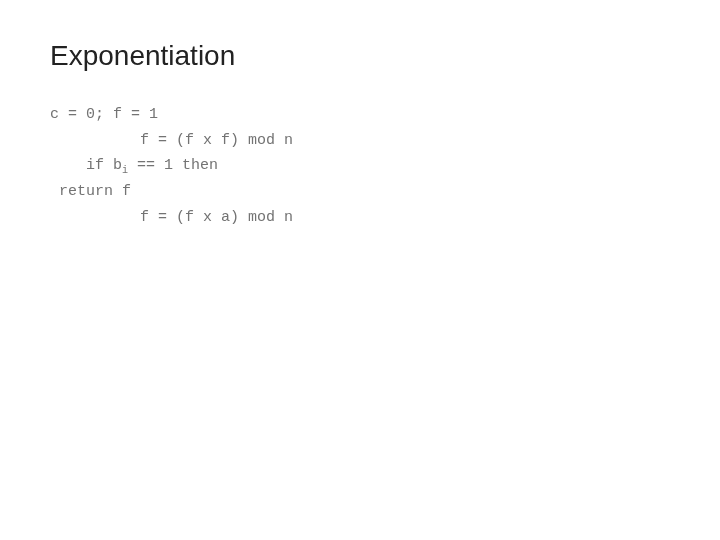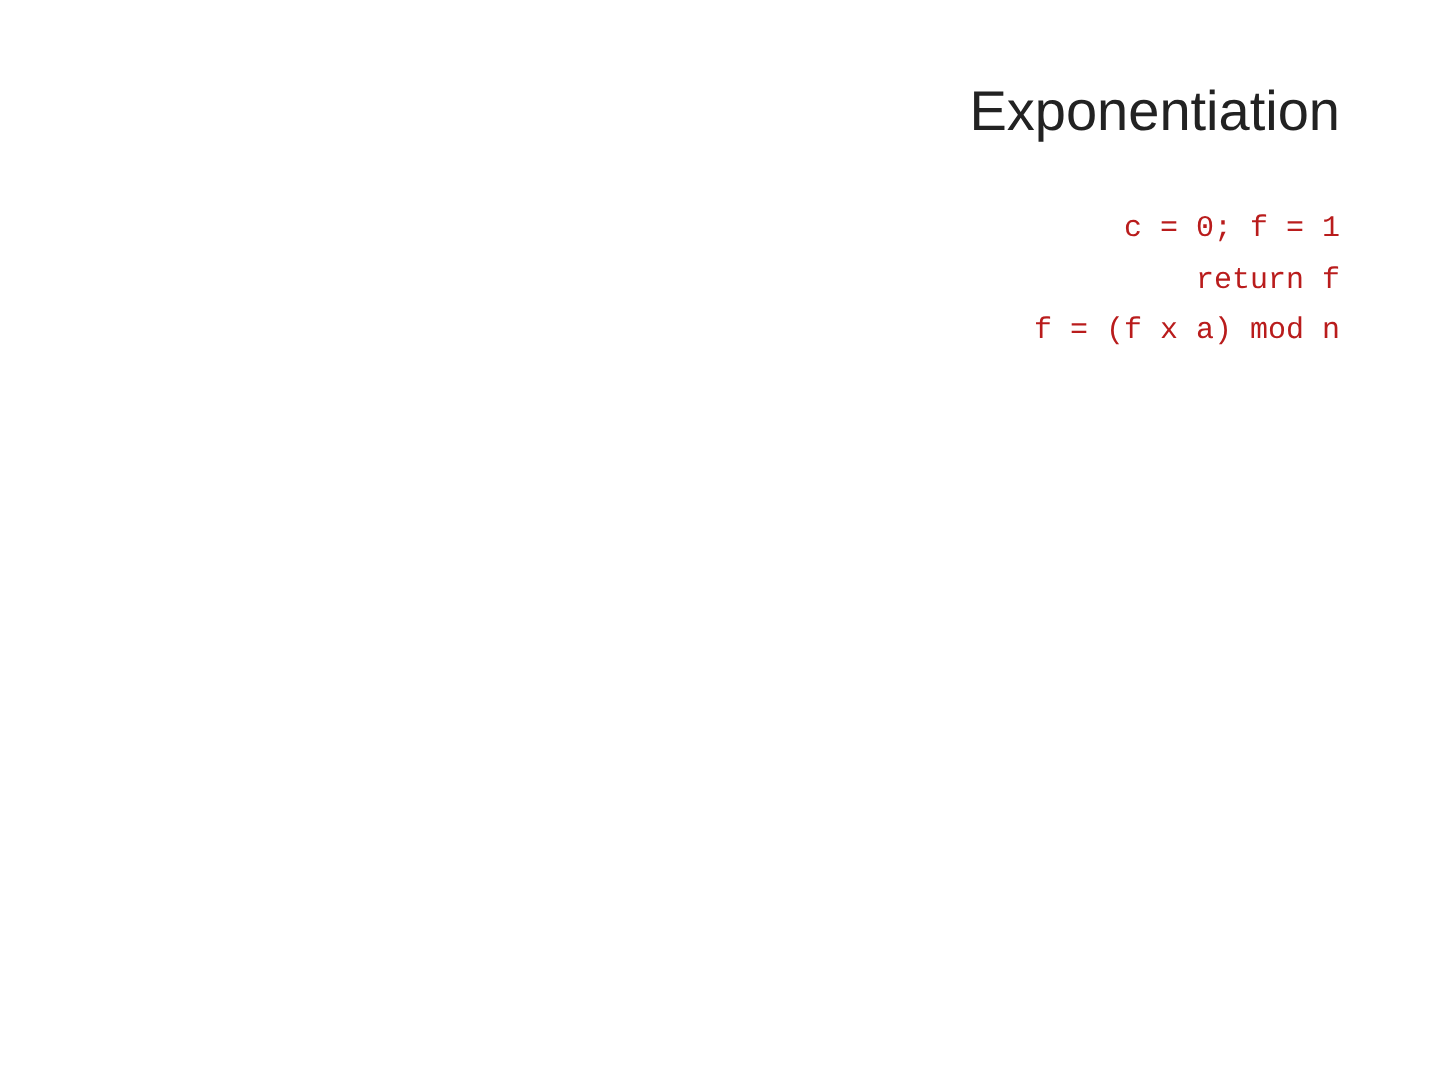"Exponentiation" .page { text-align: right -> none }
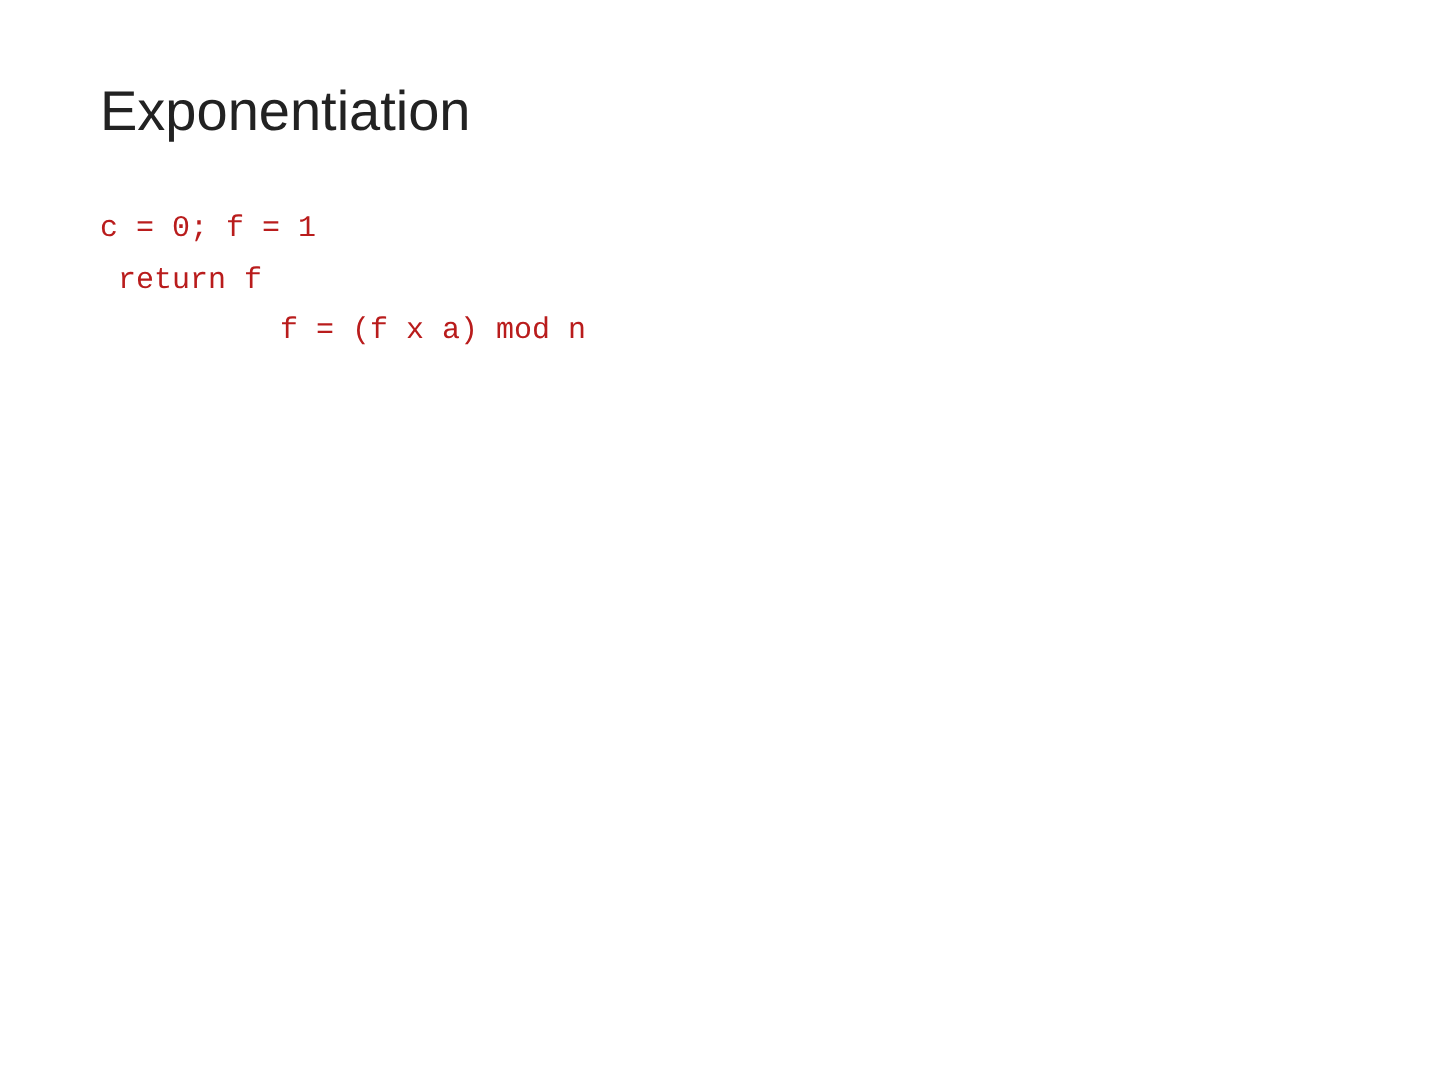"c = 0; f =" .code-block { color: #b91c1c -> #737373 }
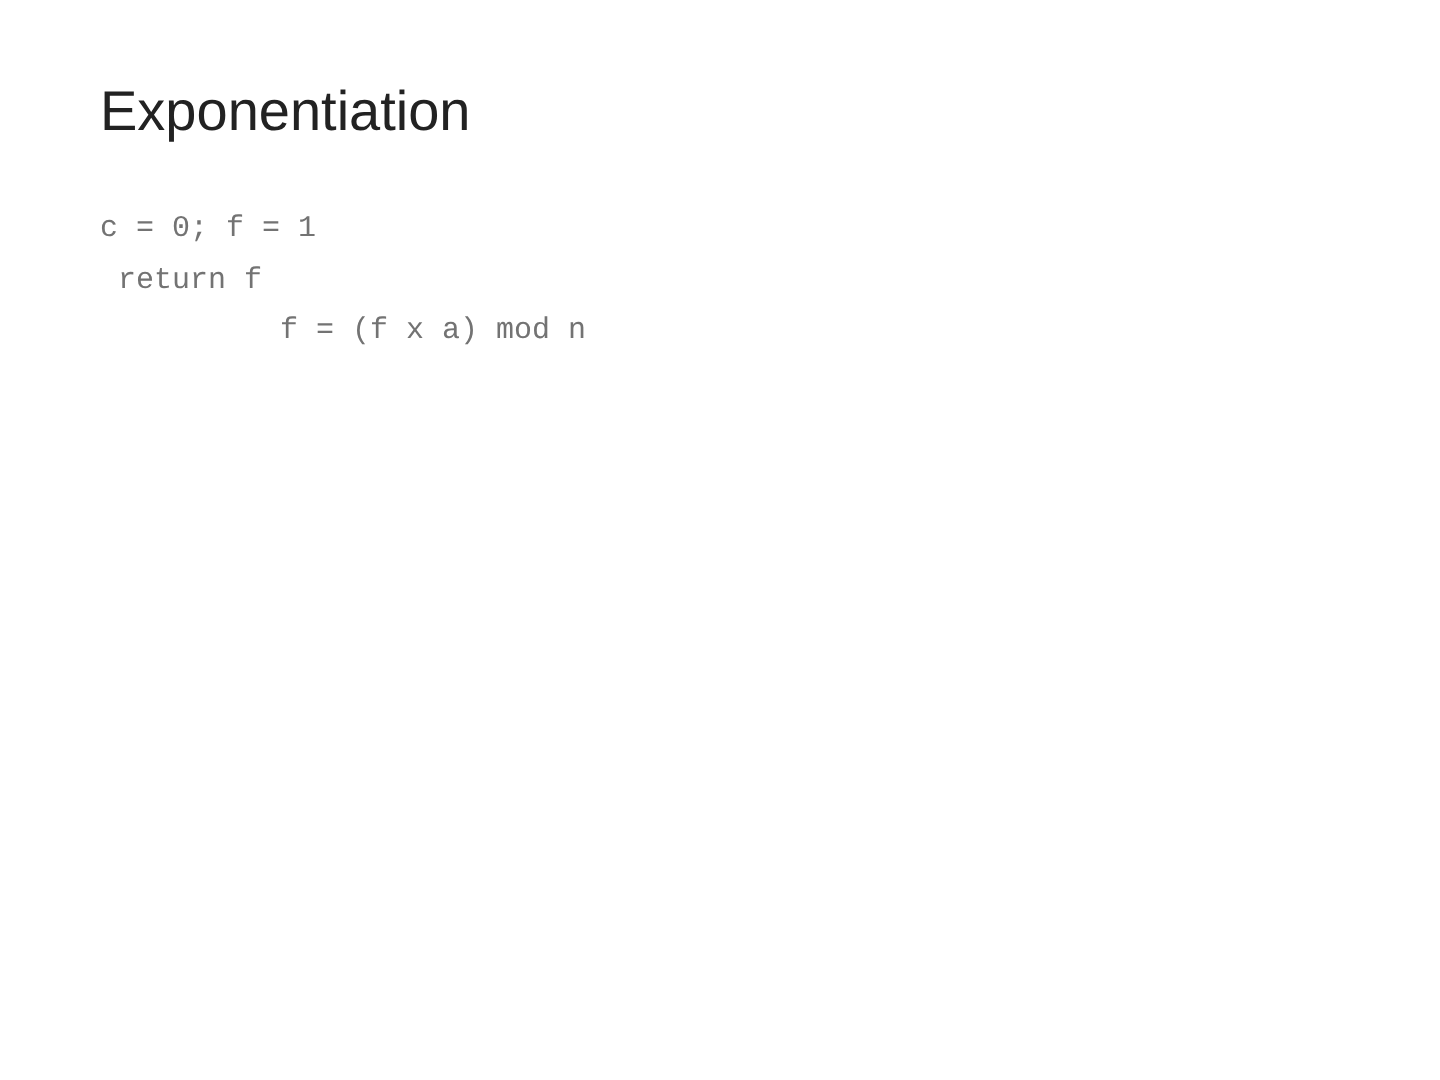"f = (f x f)" span.code-line { html: none -> <span> f = (f x f) mod n</span> }
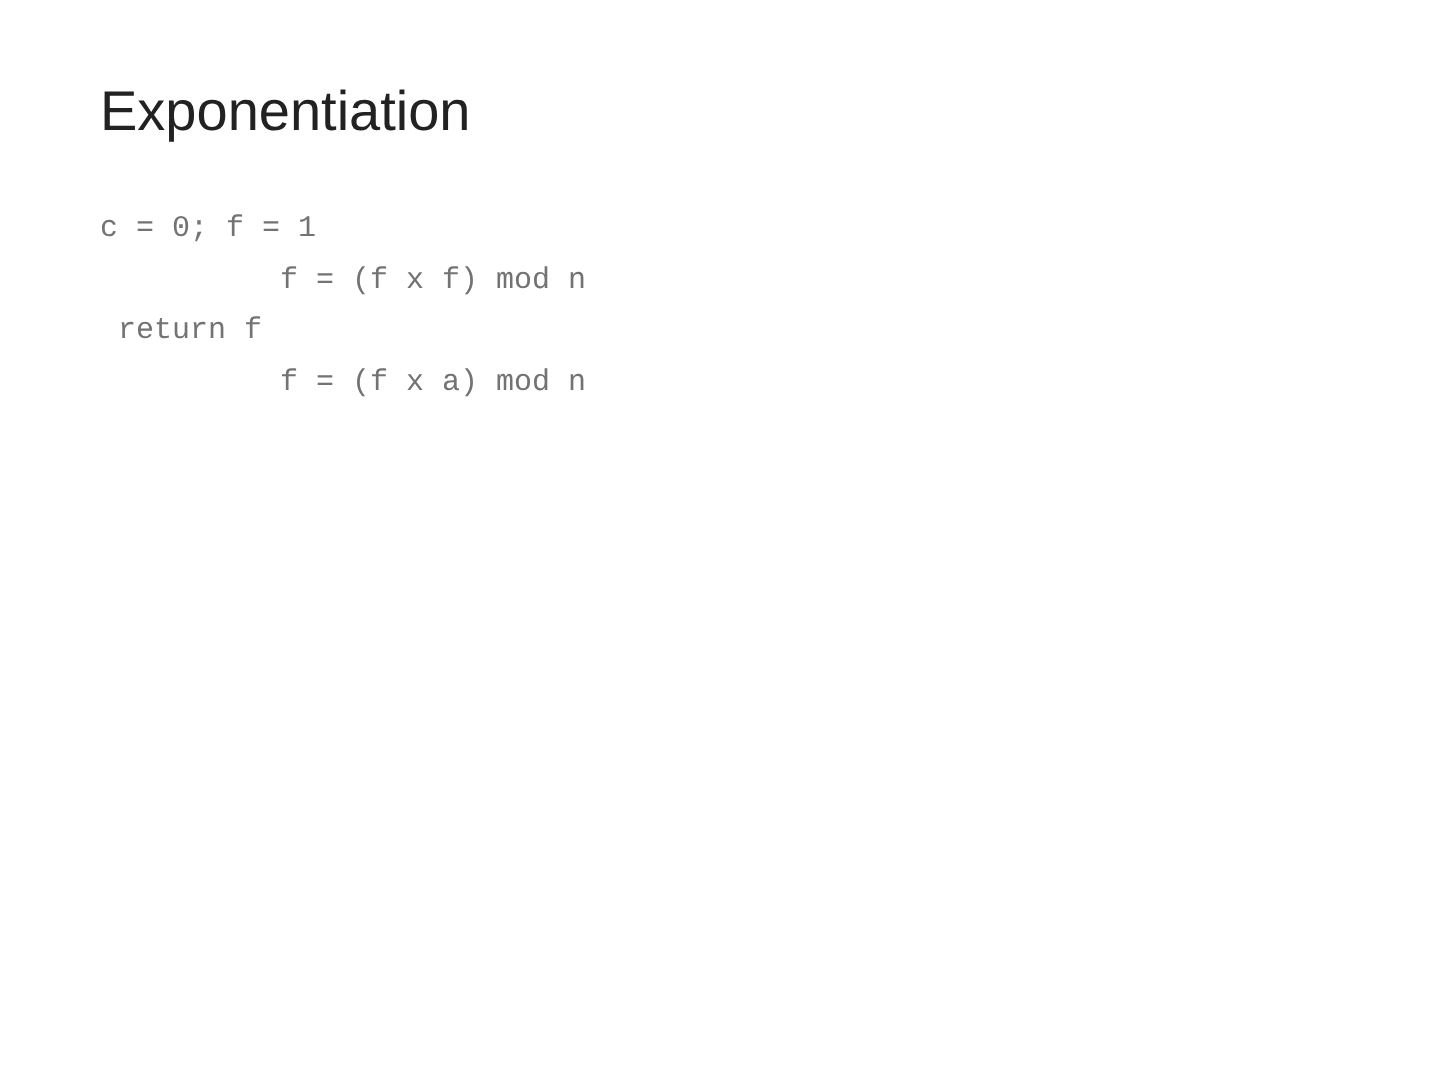"if bi == 1 then" span.code-line { html: none -> <span> if b<sub>i</sub> == 1 then</span> }
